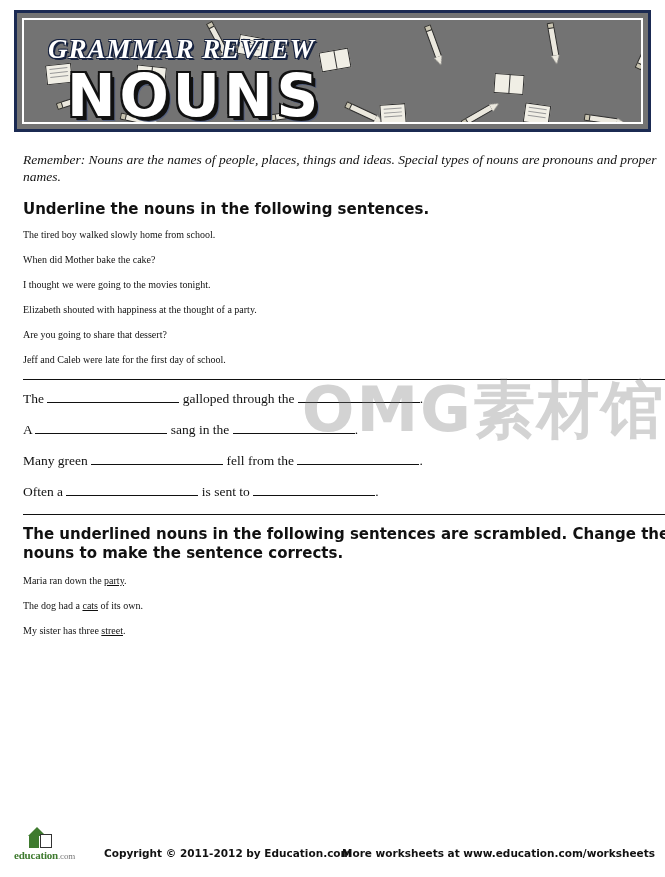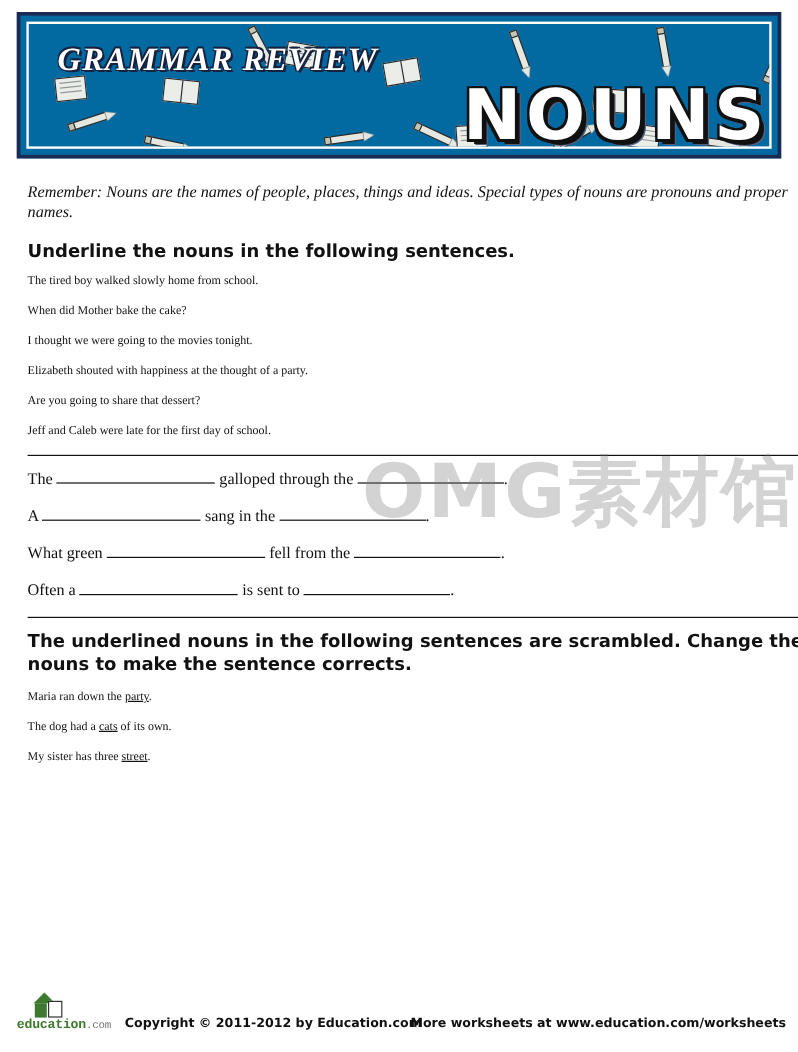"GRAMMAR REVIEW" .banner { background: #0369a1 -> #737373 }
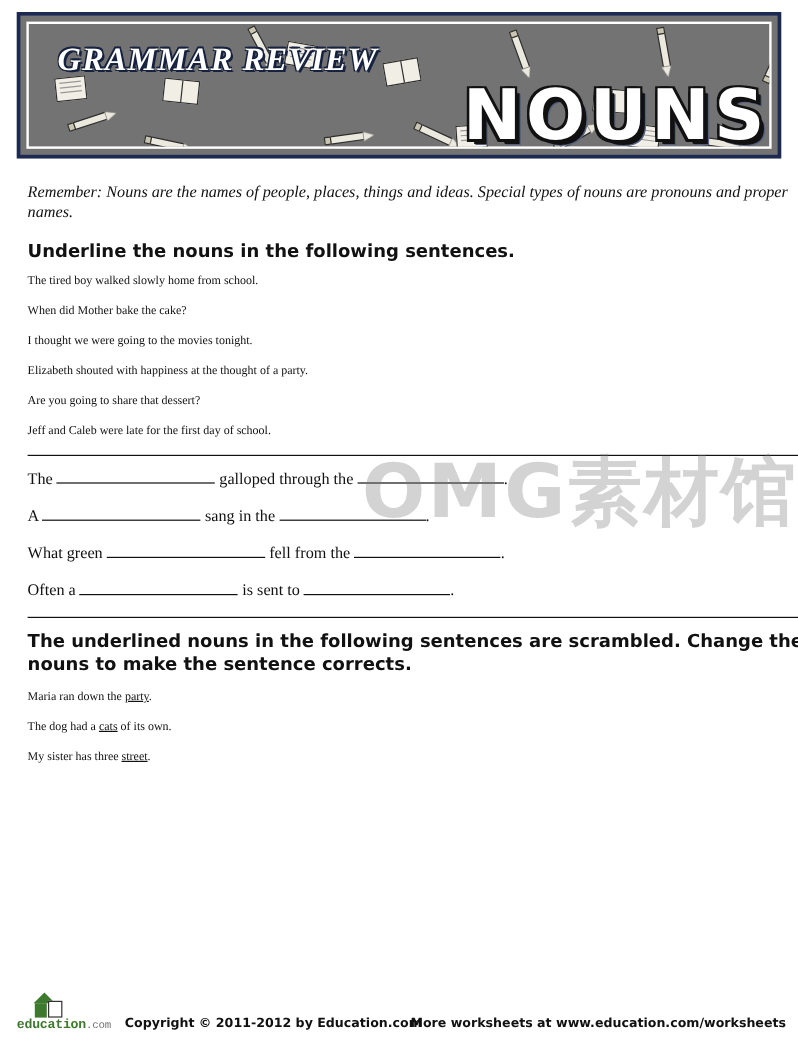"NOUNS" .banner-title-big { padding-left: none -> 43px; text-align: right -> left }
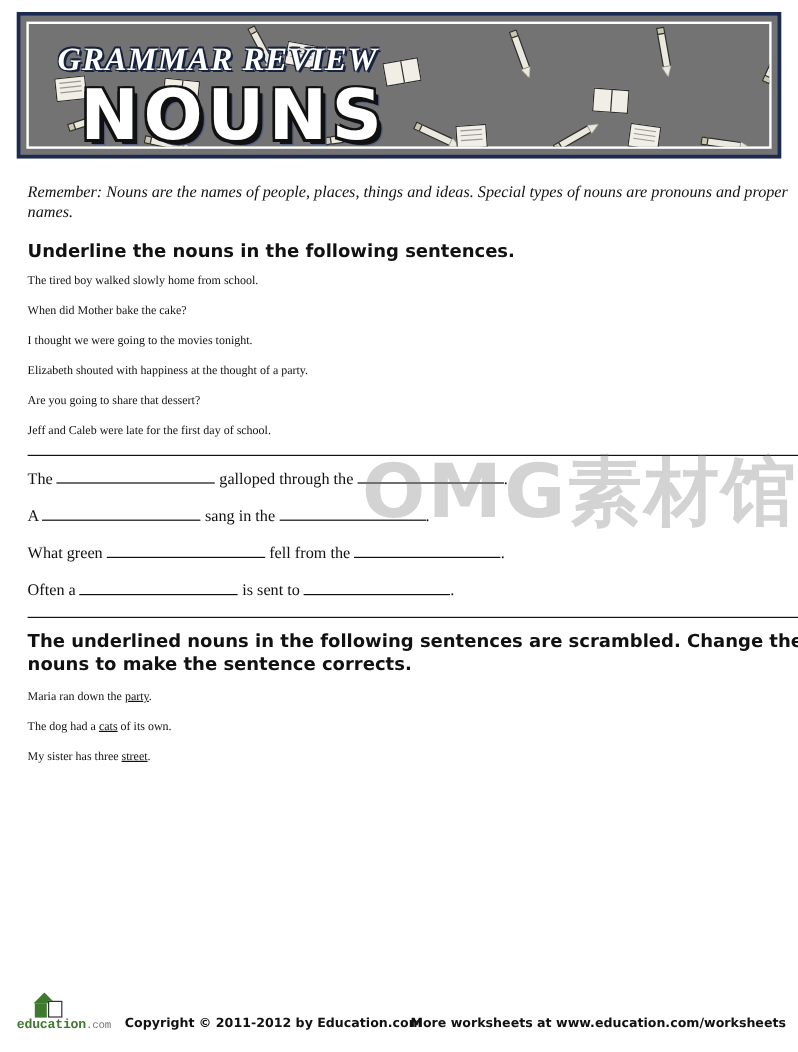"What green" span { text: What -> Many }
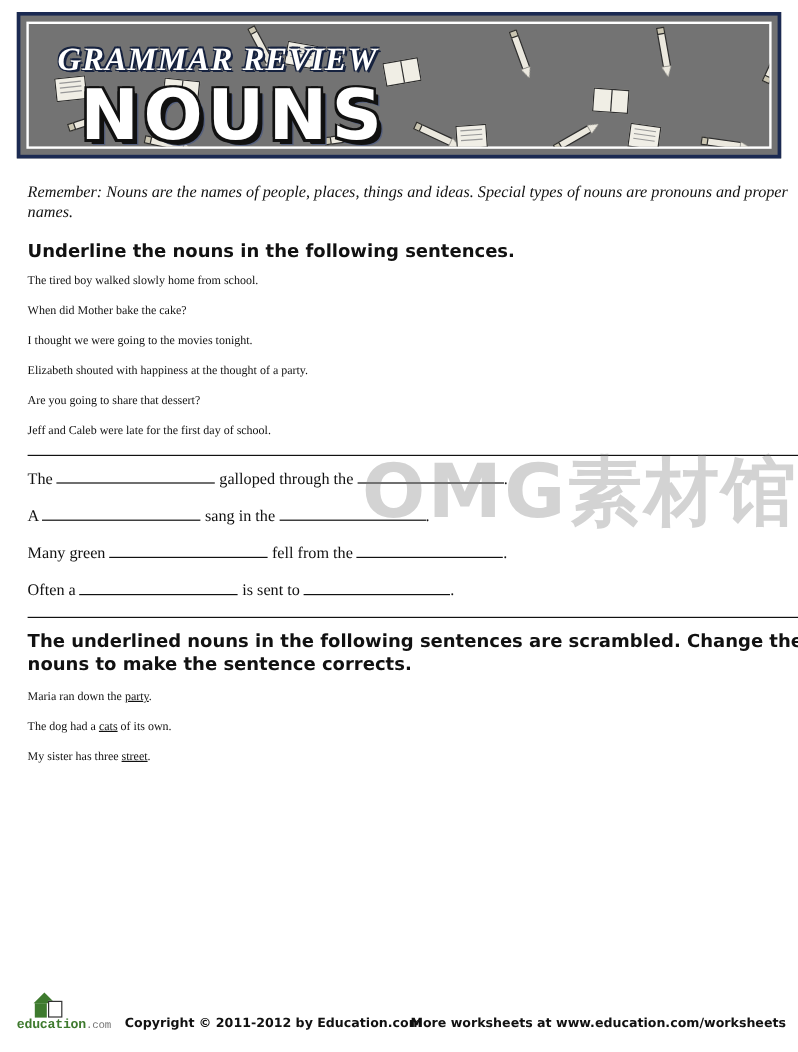"education.com" .logo-text { font-family: Liberation Mono, monospace -> Liberation Serif, serif }
